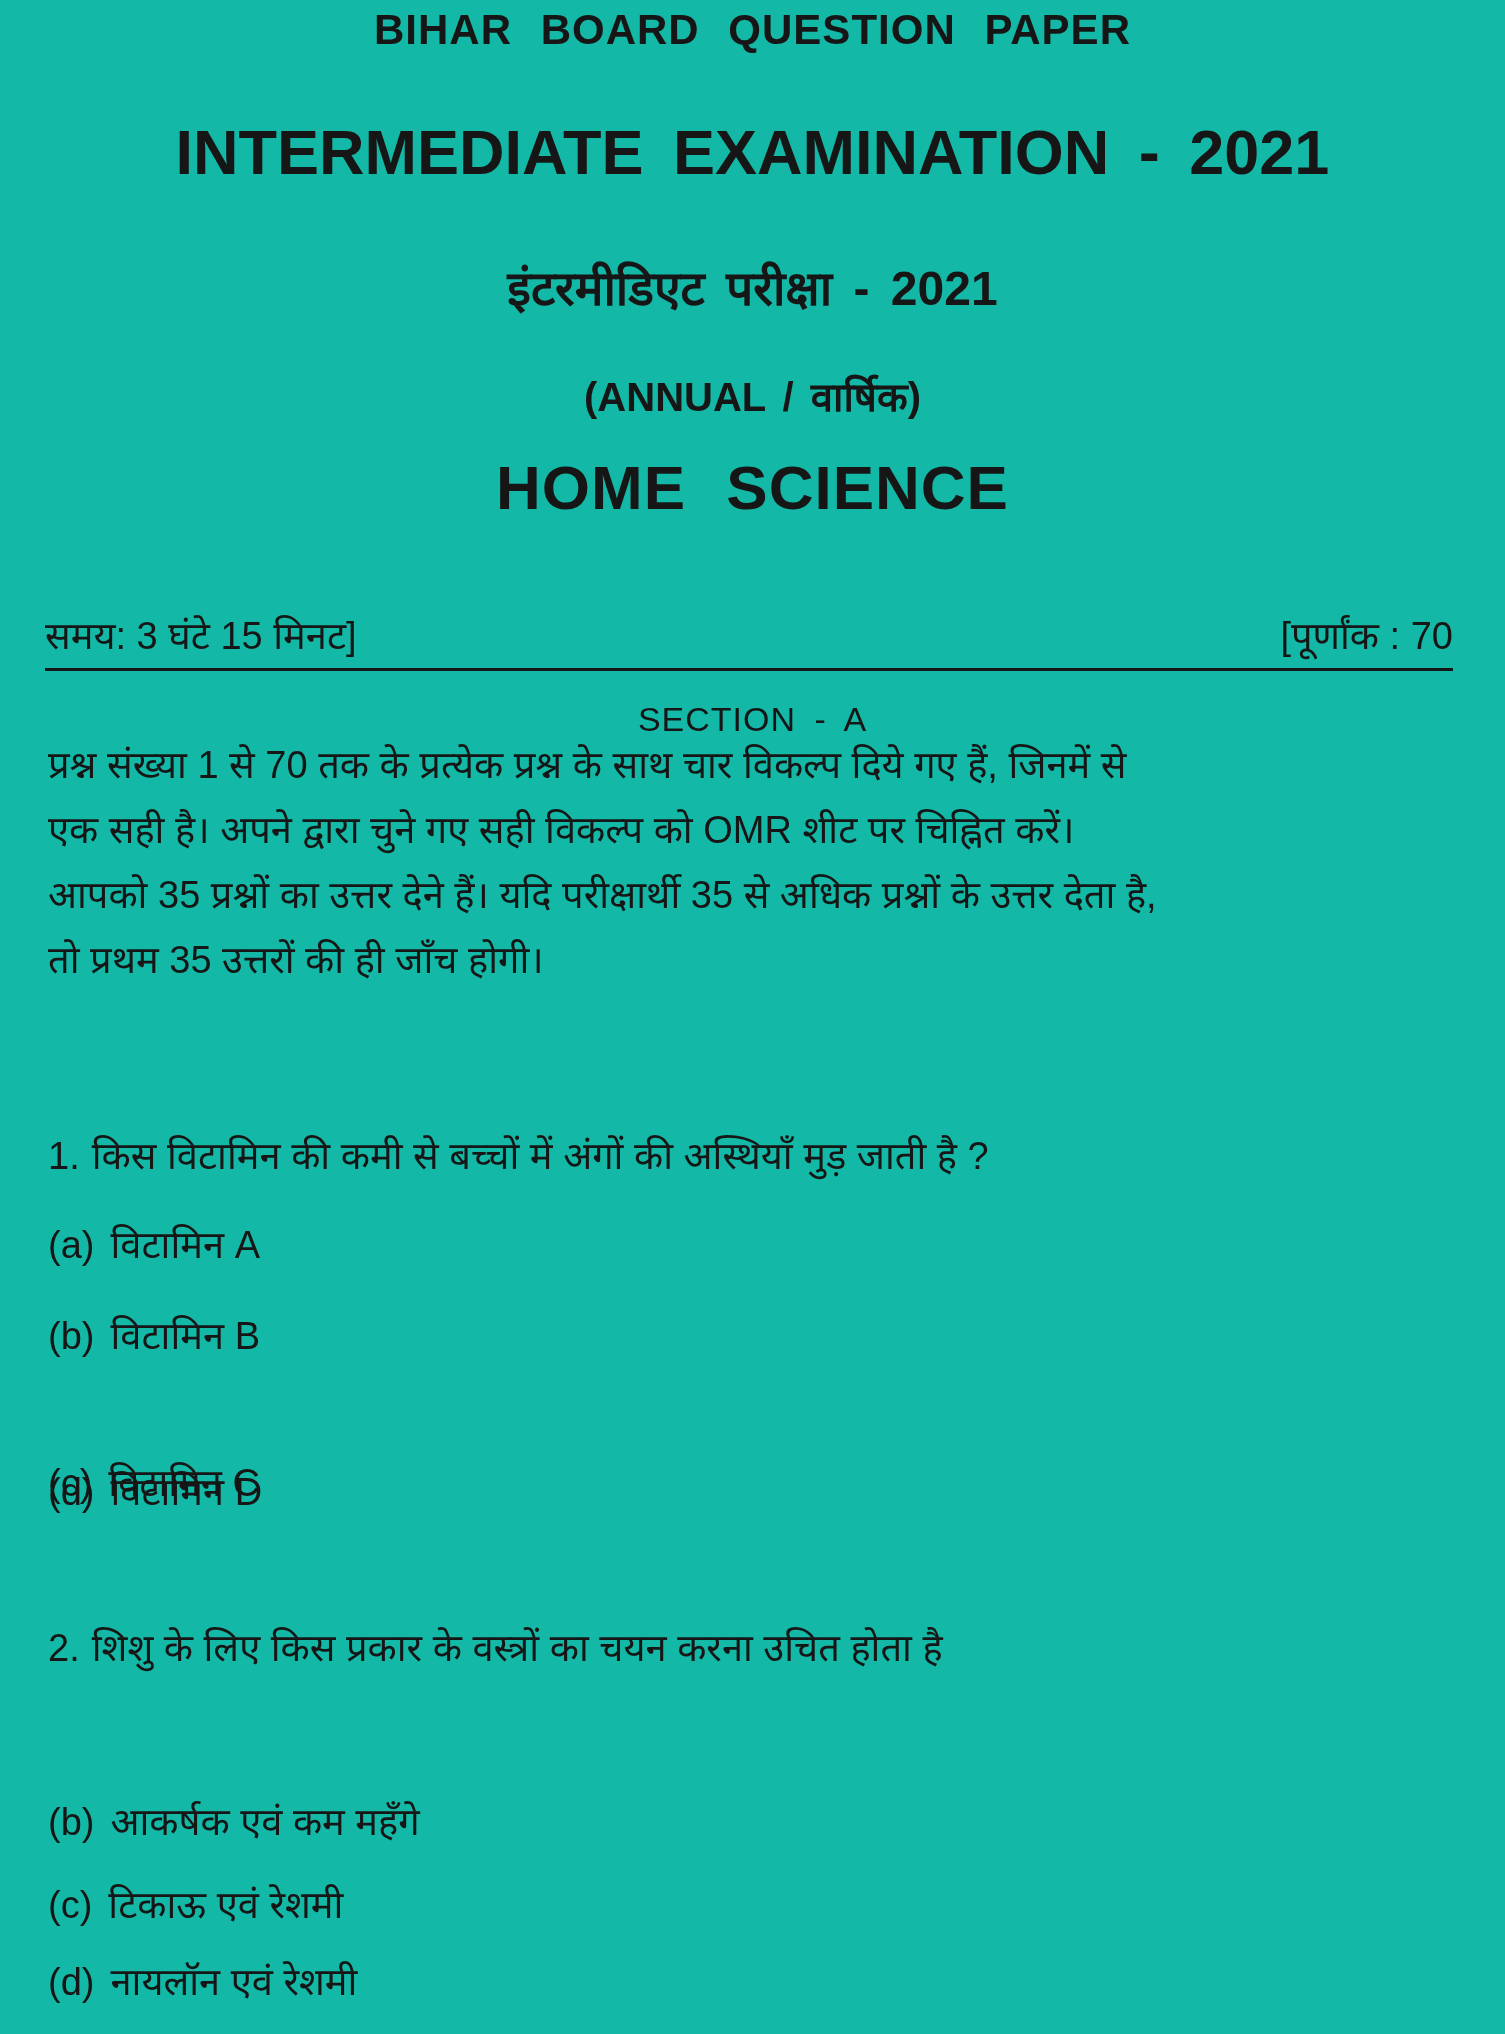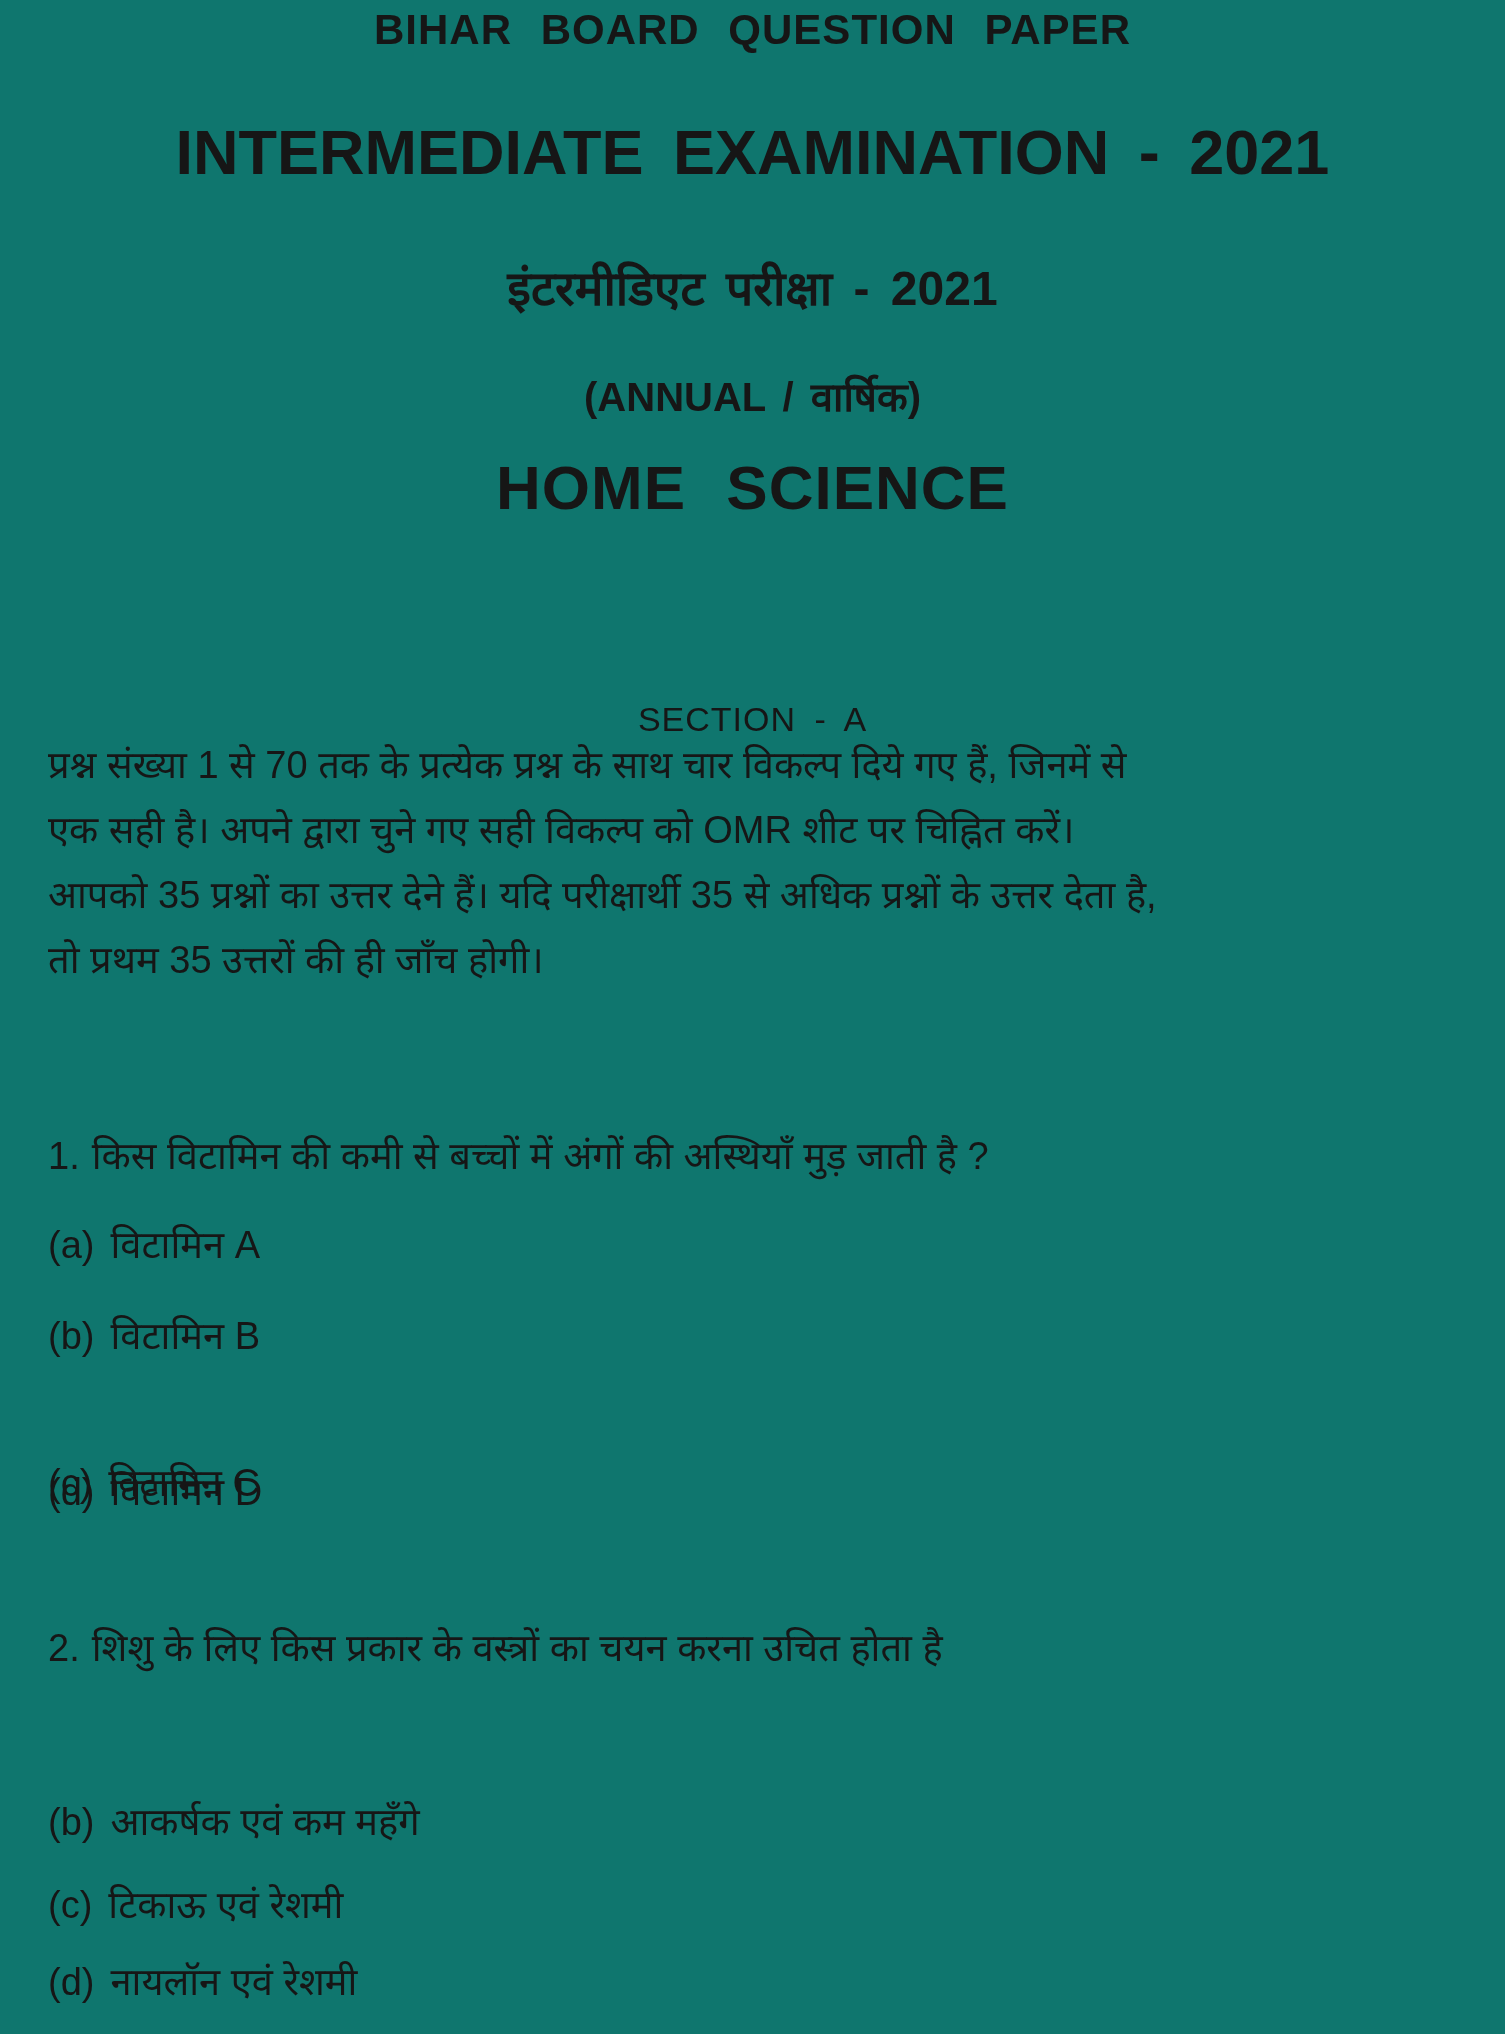"BIHAR BOARD QUESTION PAPER" .page { background: #0f766e -> #14b8a6 }
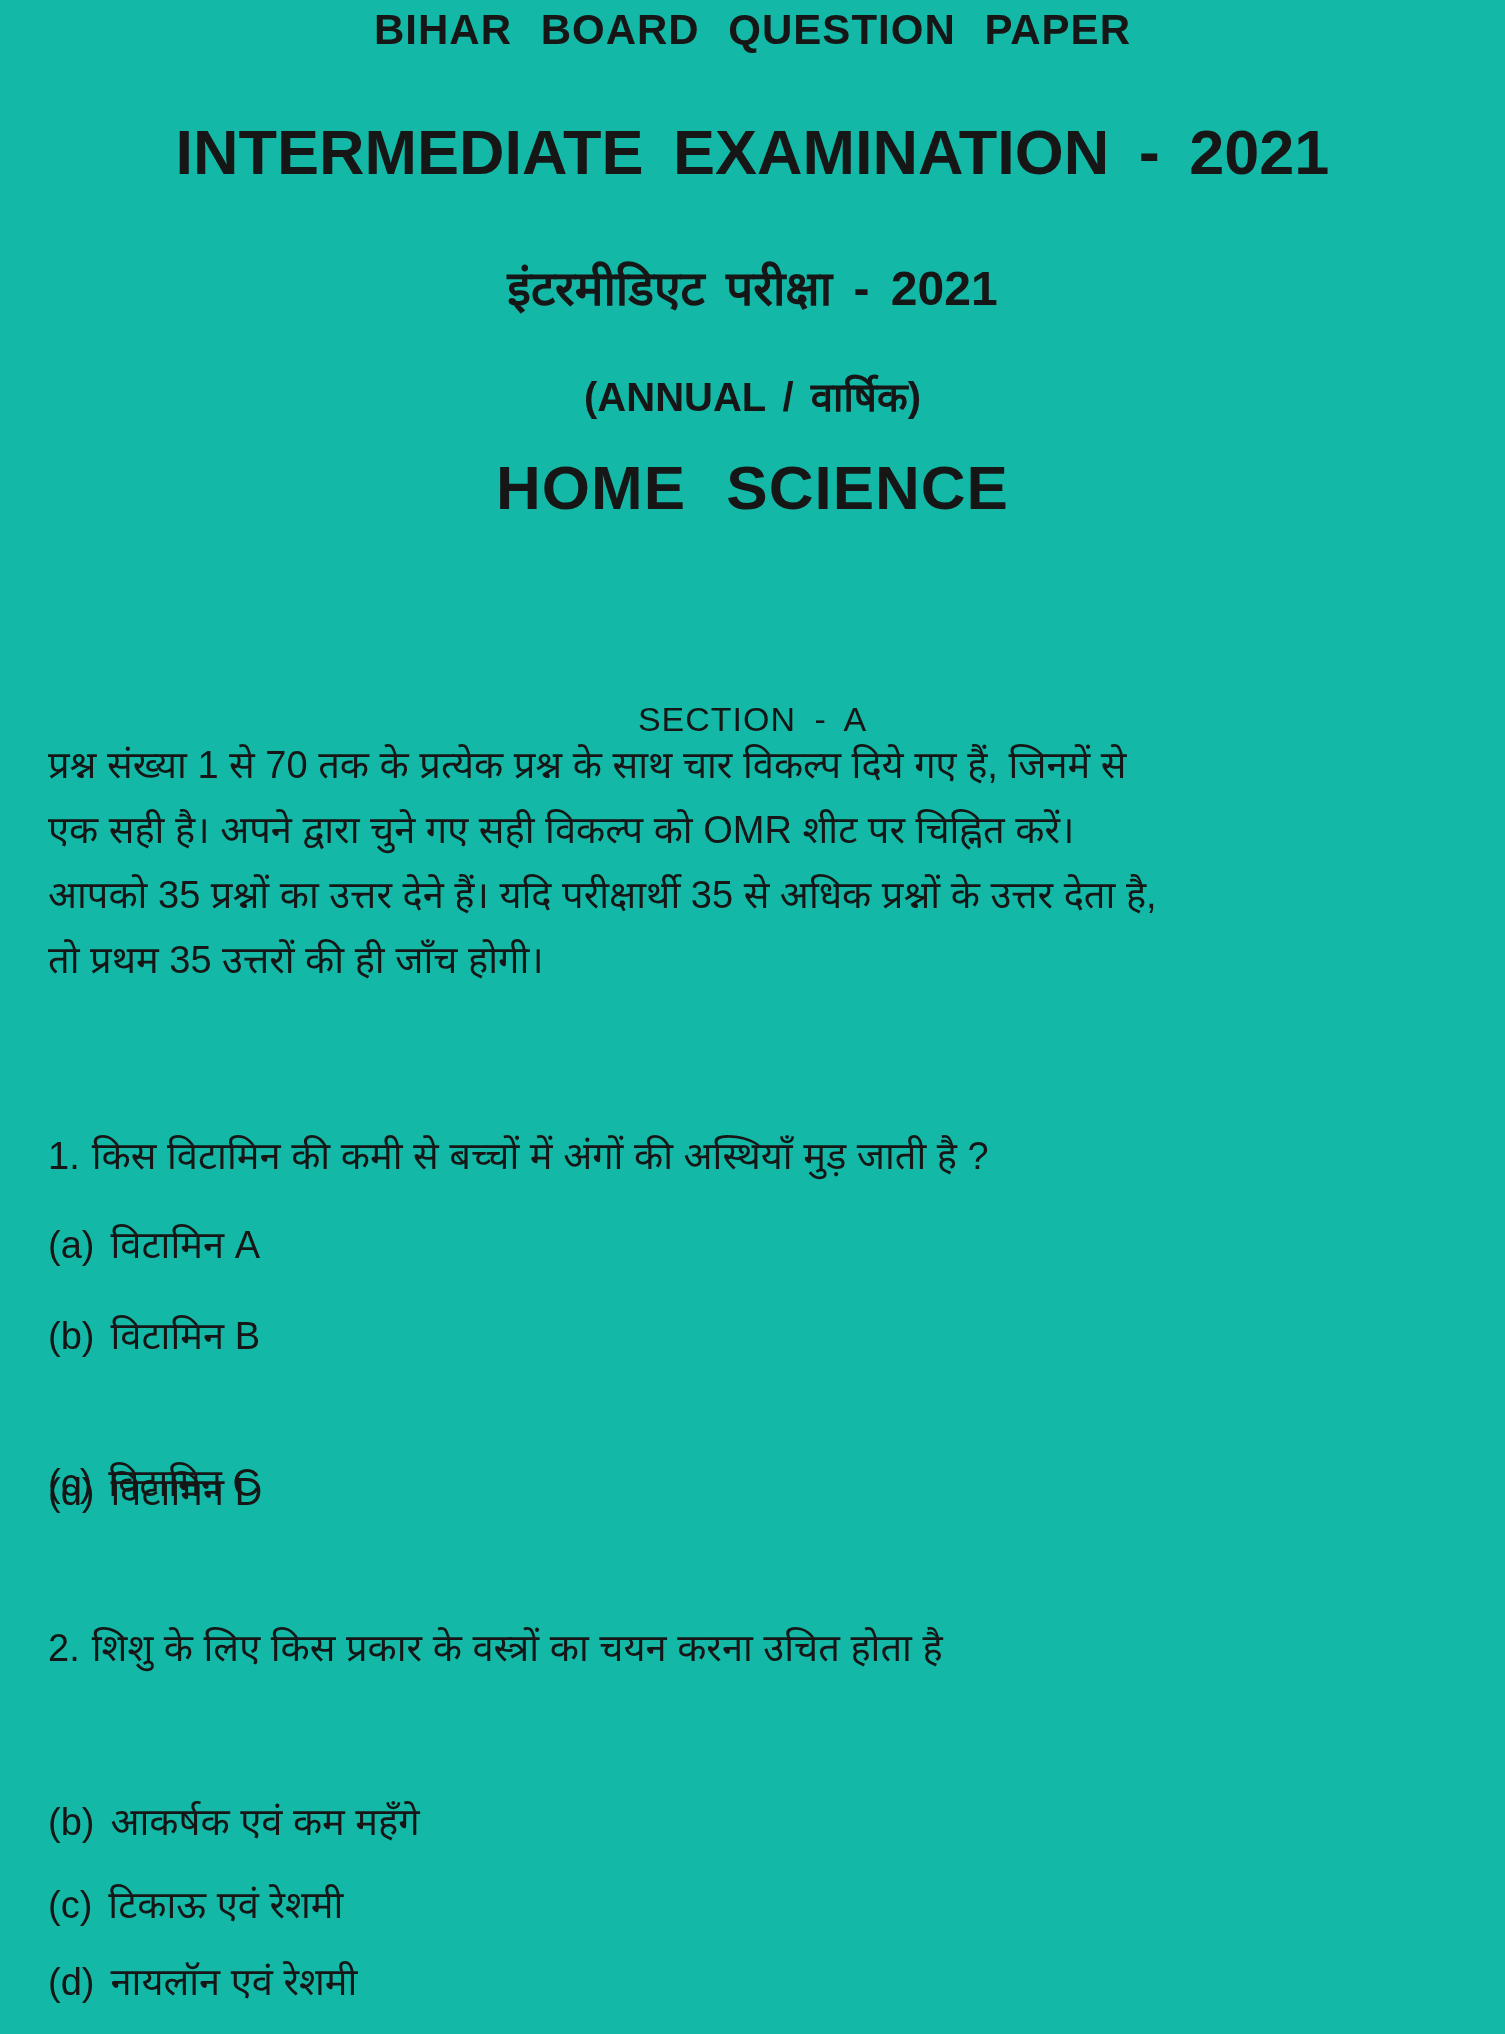"समय: 3 घंटे 15 मिनट]" div.meta-row { html: none -> <div> <span>समय: 3 घंटे 15 मिनट]</span> <span>[पूर्णांक : 70</span> </div> }
